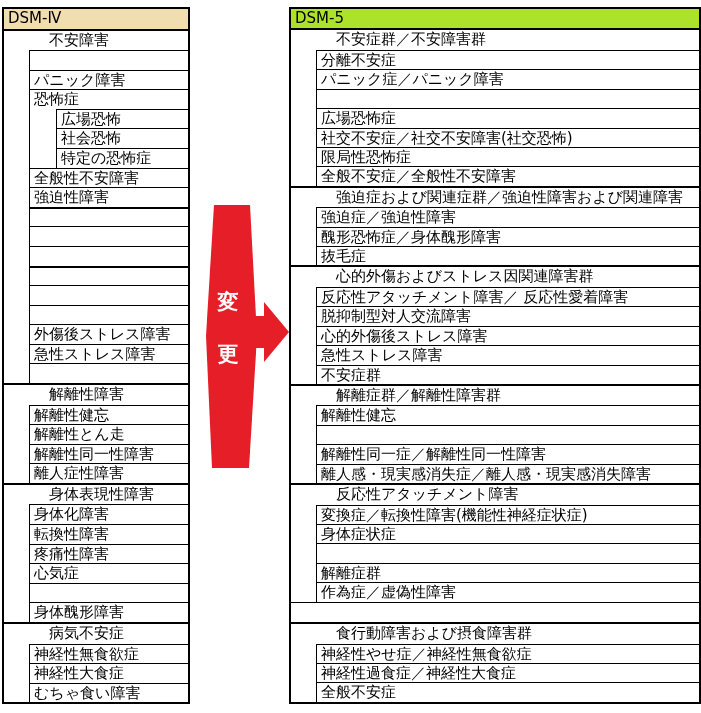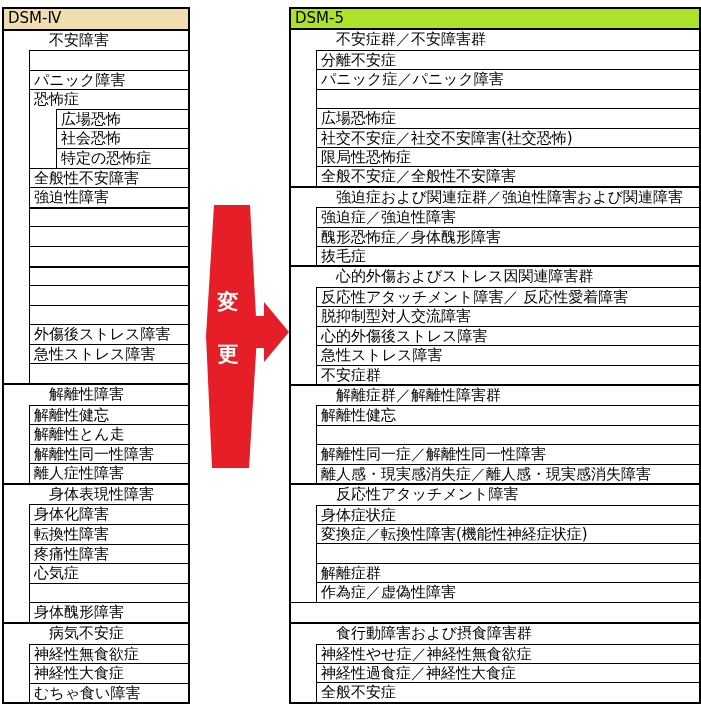"身体症状症" div.trow { order: before "変換症／転換性障害(機能性神経症状症)" -> after "変換症／転換性障害(機能性神経症状症)" }
